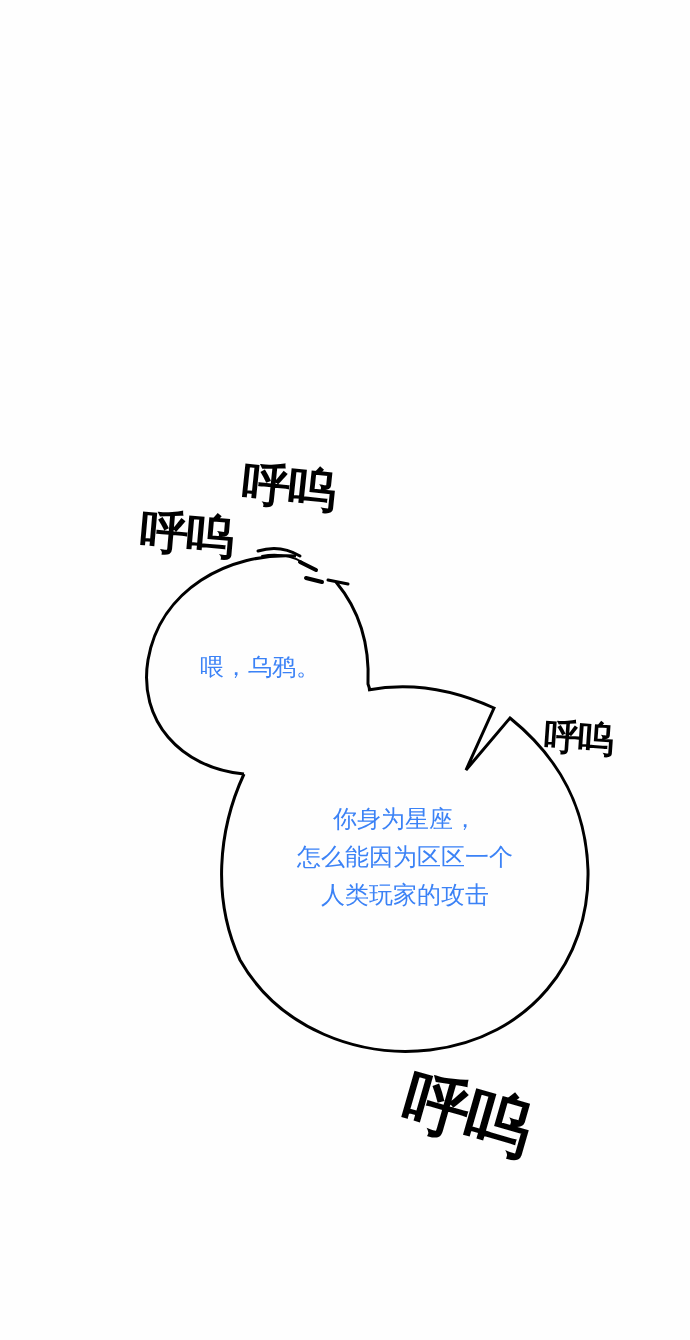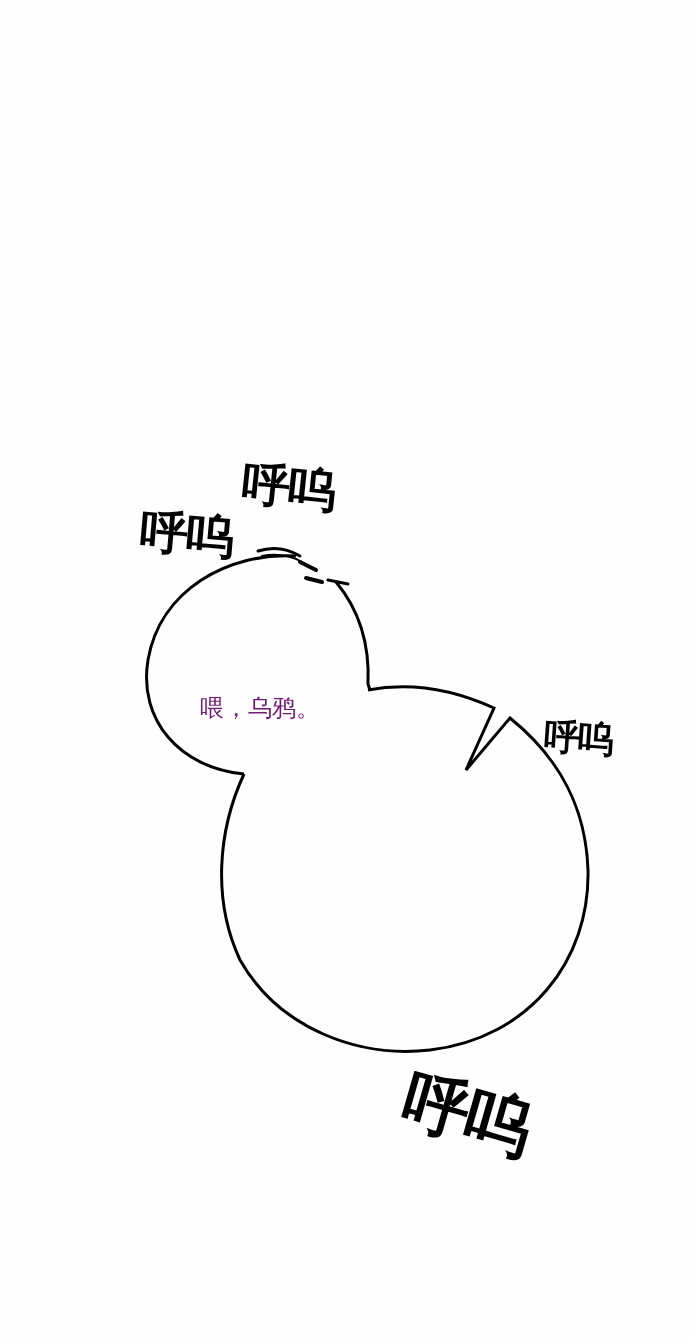"喂，乌鸦。" .dialogue { color: #701a75 -> #3b82f6; margin-top: 41px -> none }
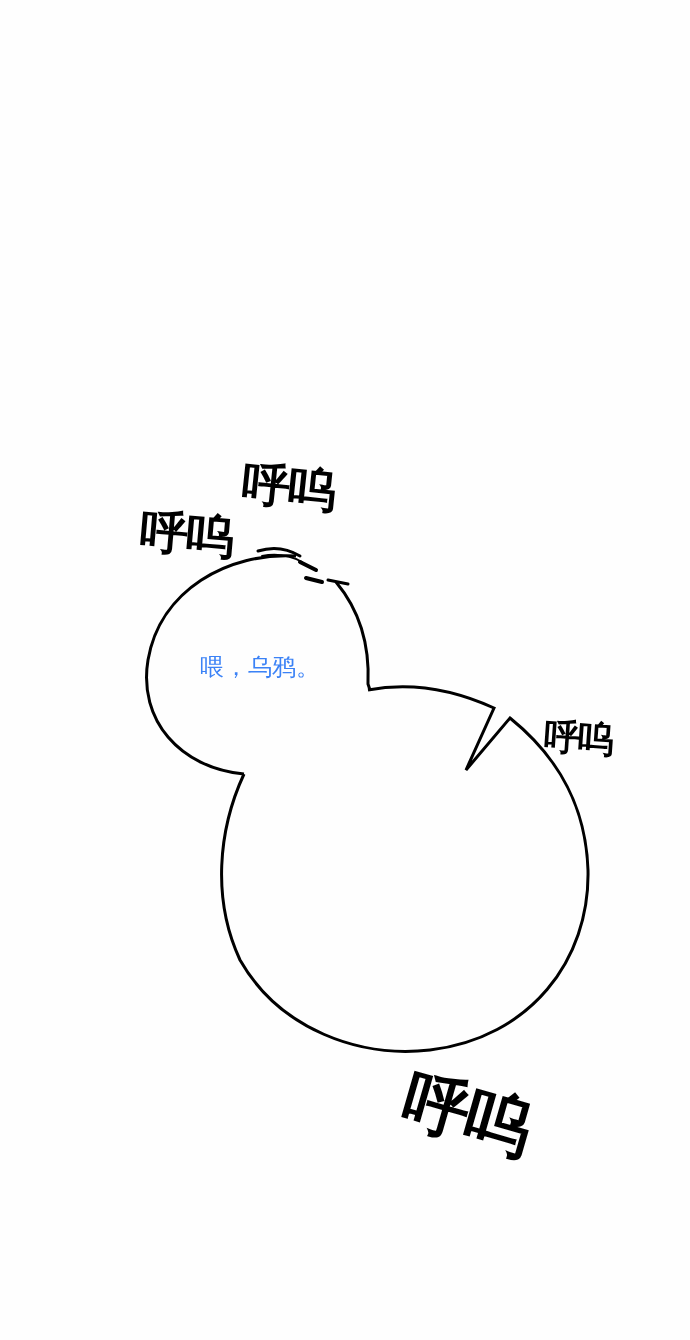"你身为星座，" span.line { html: none -> <span>你身为星座，</span> }
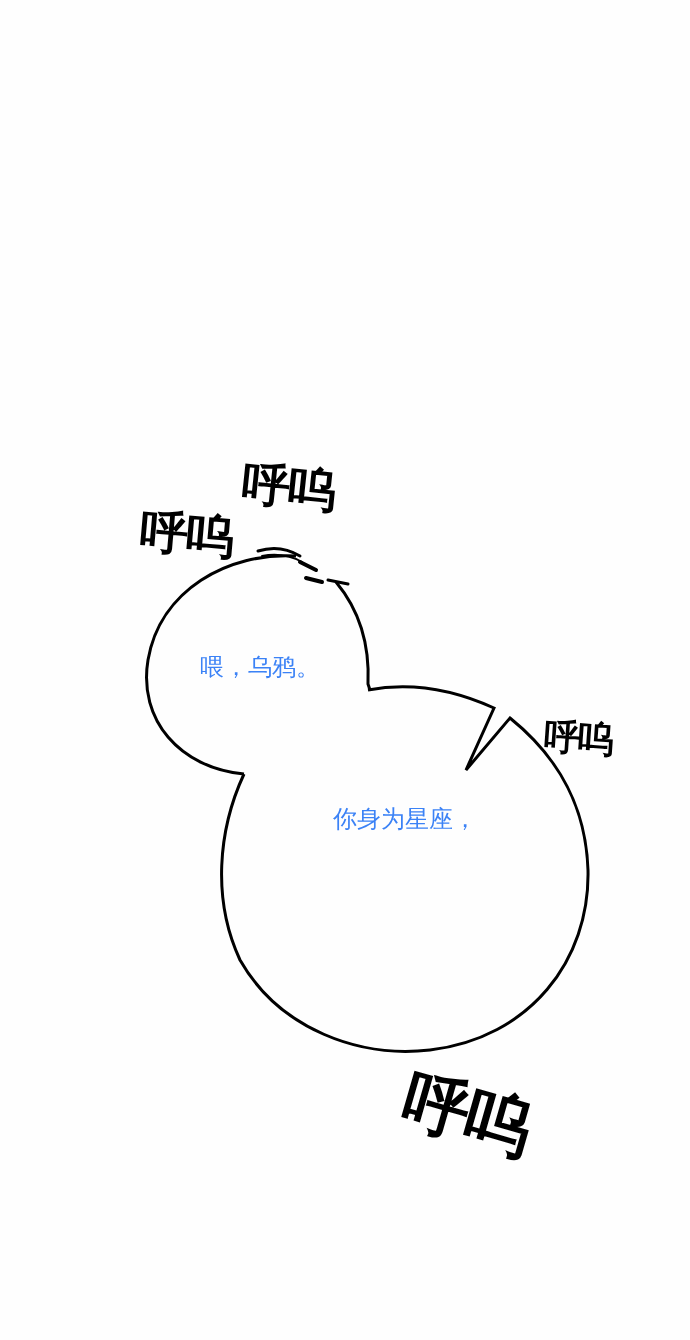"怎么能因为区区一个" span.line { html: none -> <span>怎么能因为区区一个</span> }
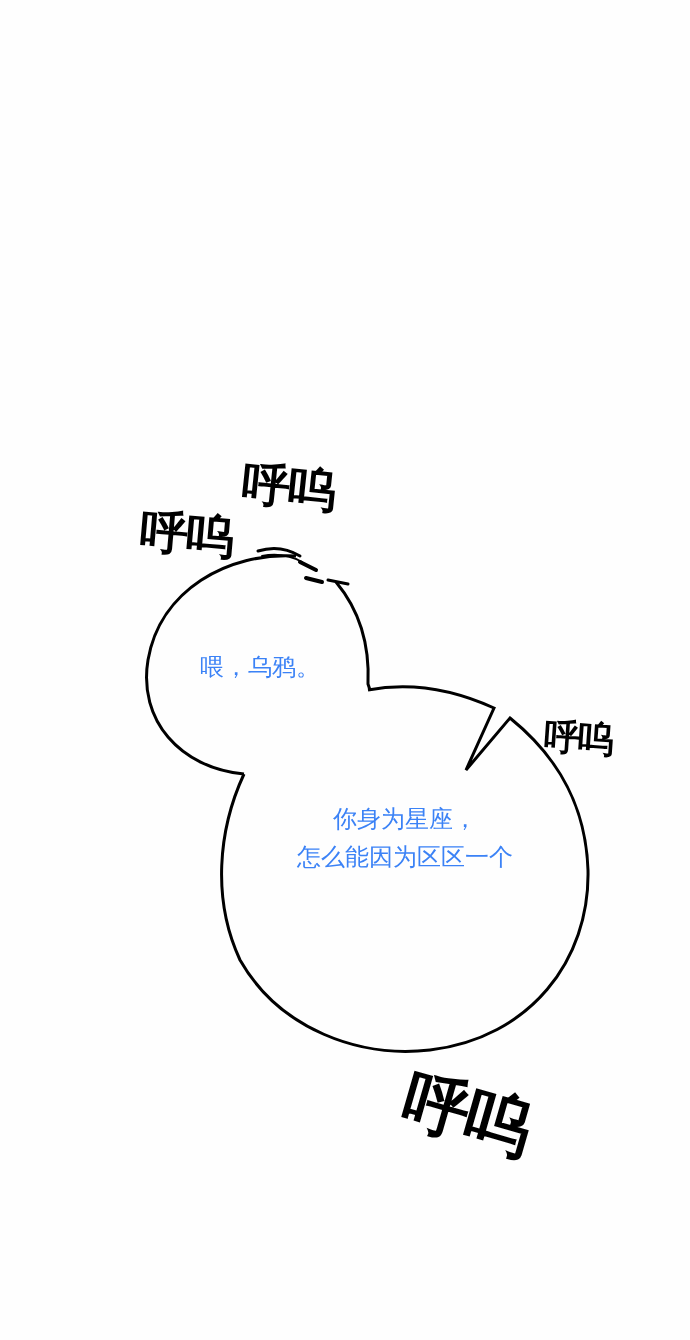"人类玩家的攻击" span.line { html: none -> <span>人类玩家的攻击</span> }
